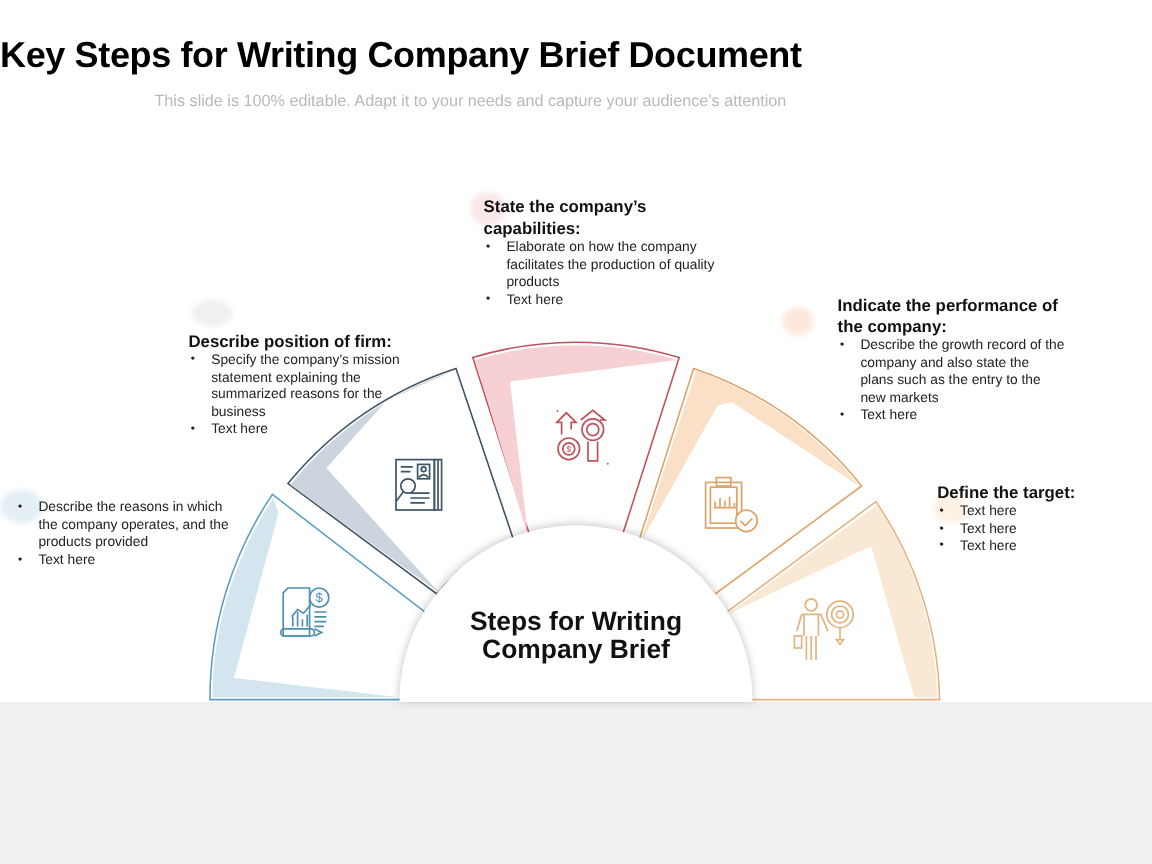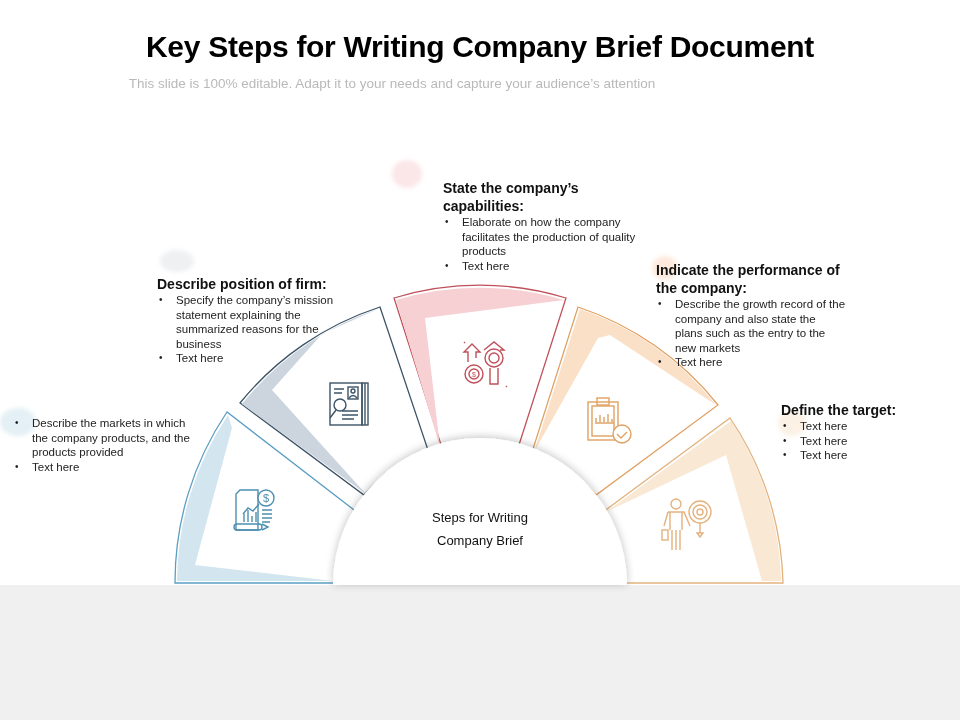"Key Steps for Writing Company" .title { text-align: center -> none }
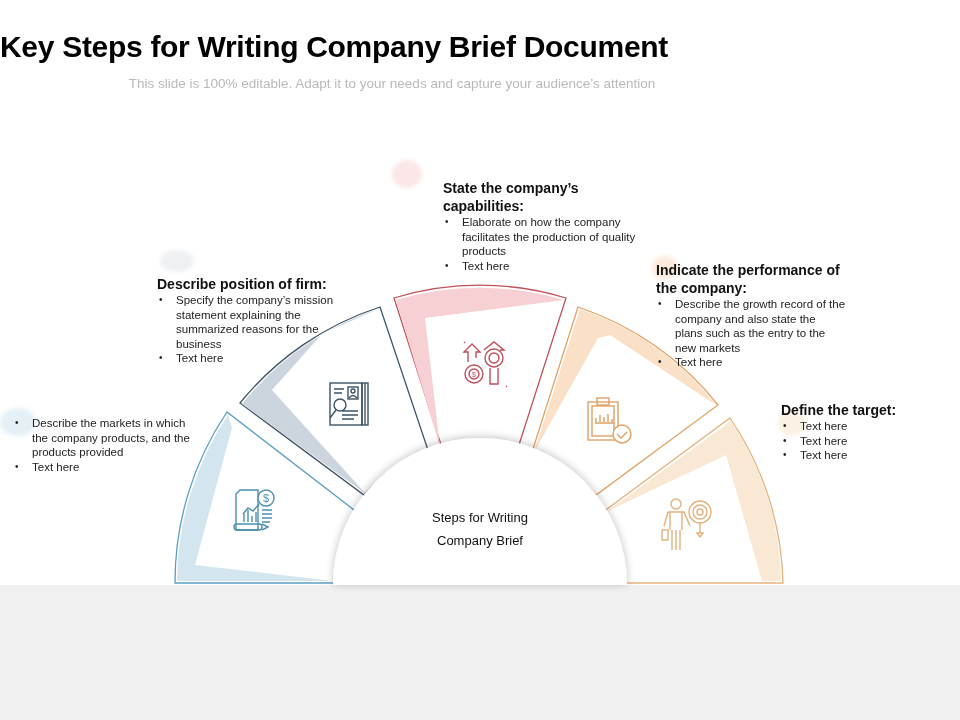"State the company’s capabilities:" div.block { margin-left: 40px -> none; top: 179px -> 163px }
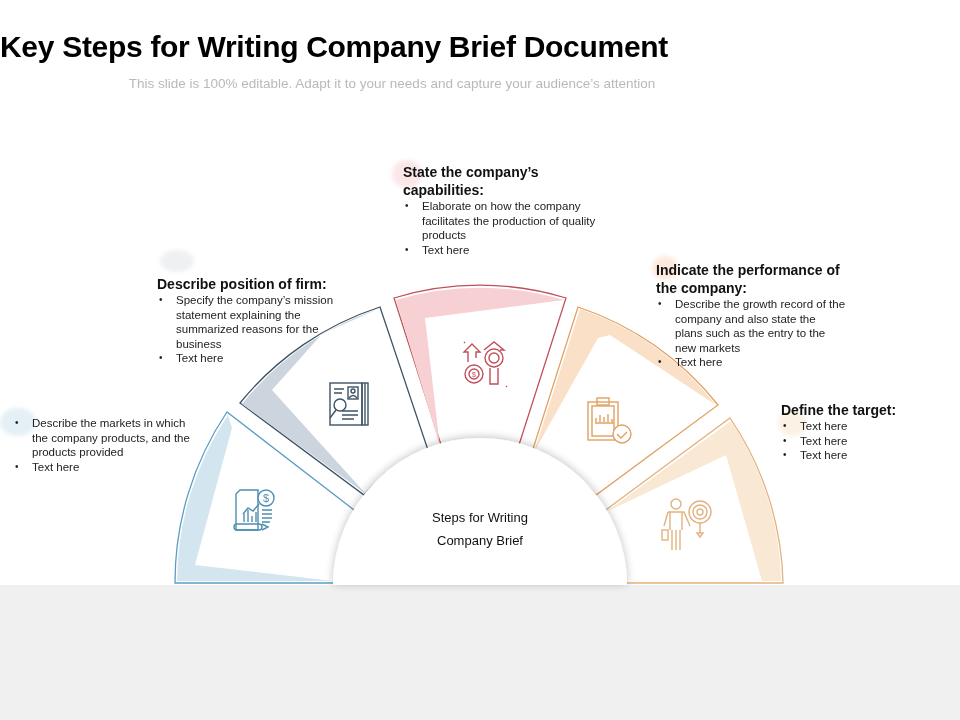"Indicate the performance of the" div.block { left: 656px -> 698px; margin-top: 16px -> none }
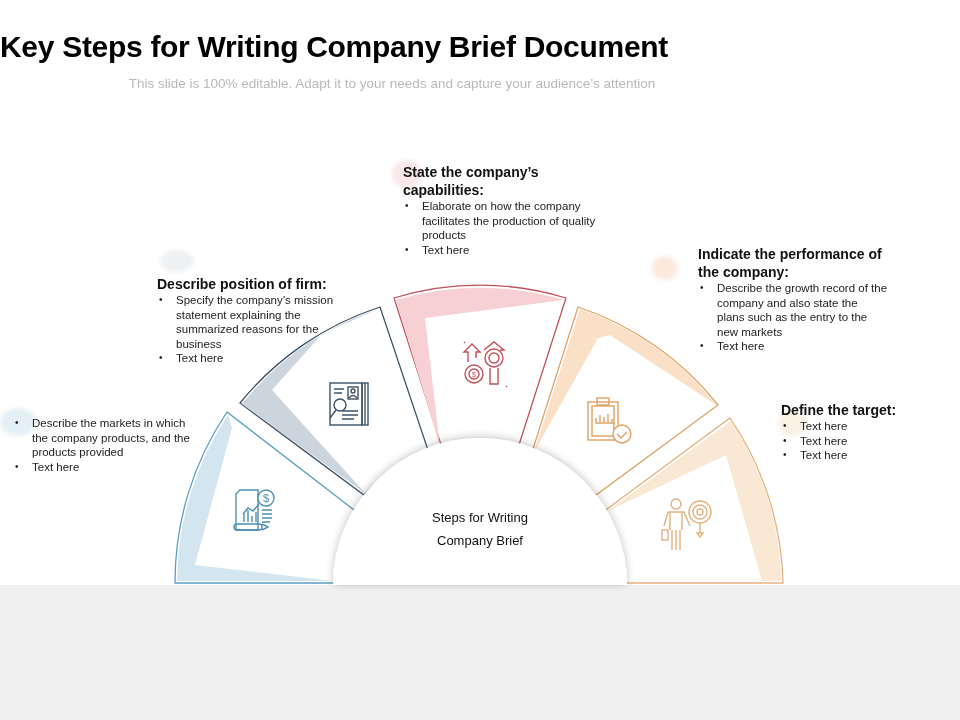"Describe the markets in which" li { text: markets in which the company products -> reasons in which the company operates }
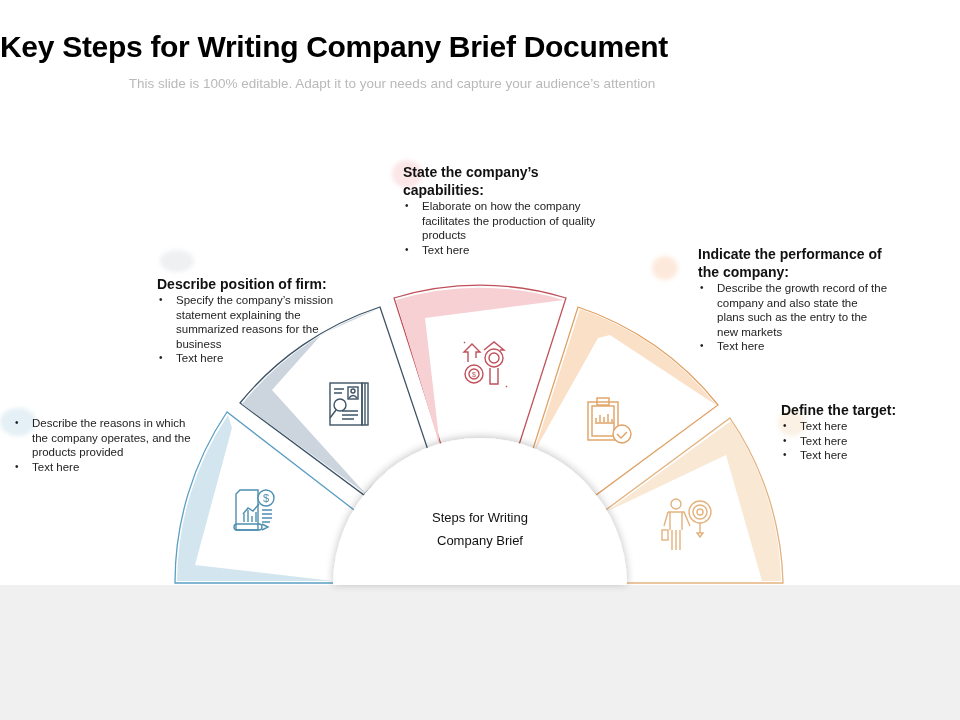"Steps for Writing" .hub-label { font-size: 13px -> 22px; font-weight: normal -> bold }
